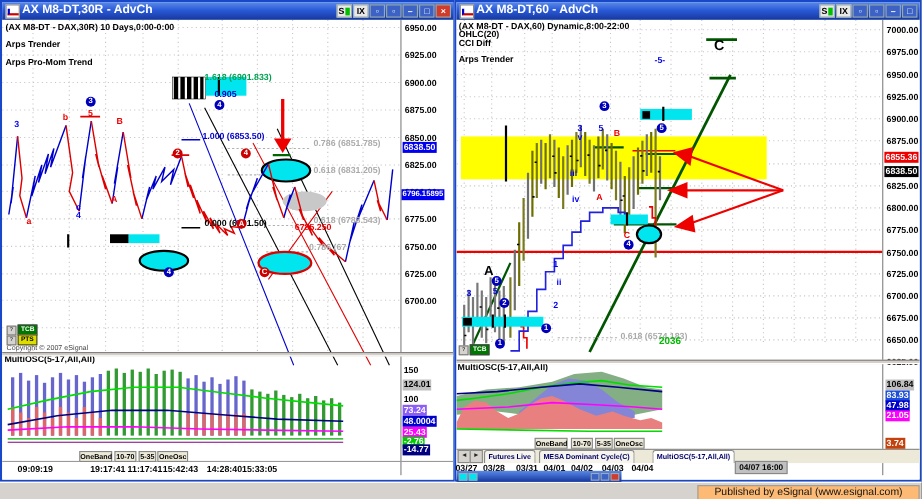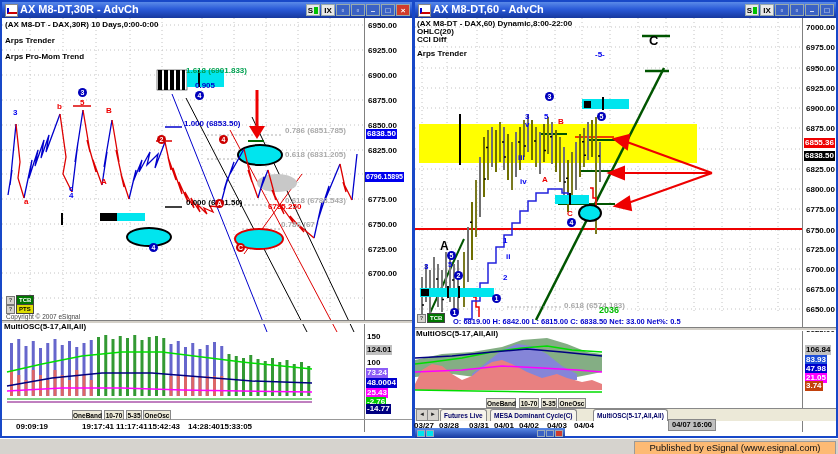"O: 6819.00 H: 6842.00 L:" div.statusline { html: <div>O: 6819.00 H: 6842.00 L: 6815.00 C: 6838.50 Net: 33.00 Net%: 0.5</div> -> none }
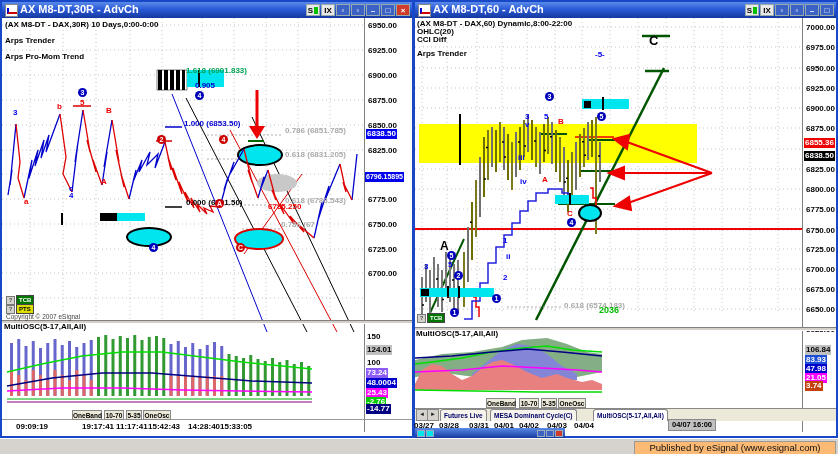"3.74" span.tag { top: 379px -> 396px }
